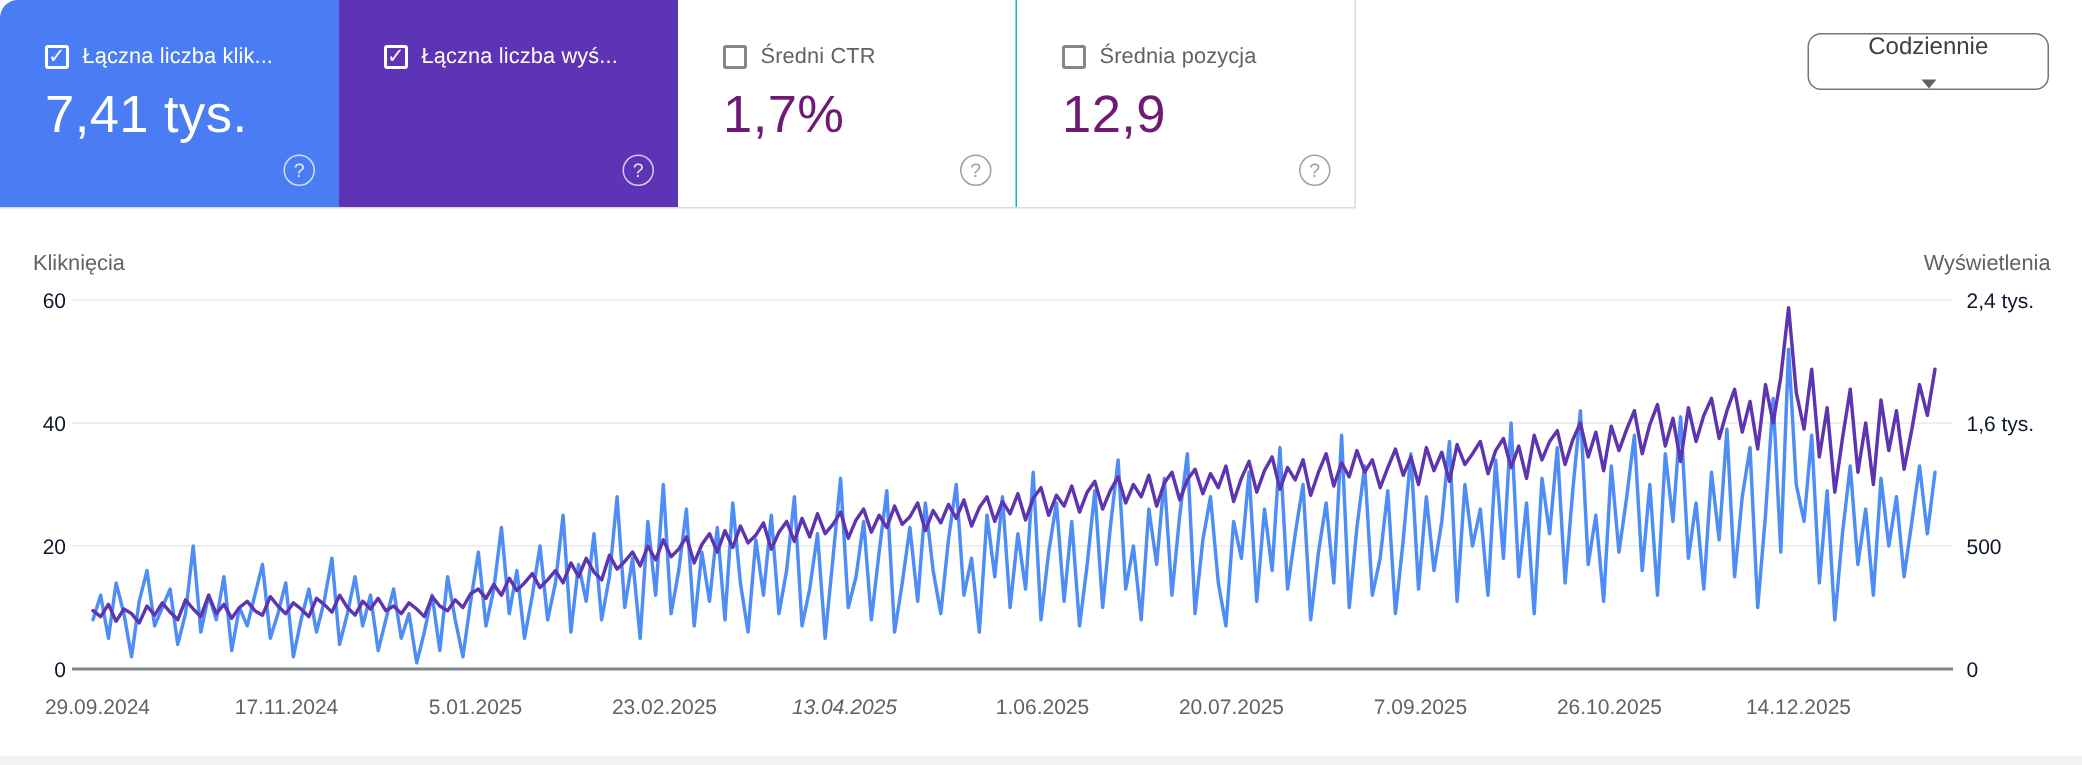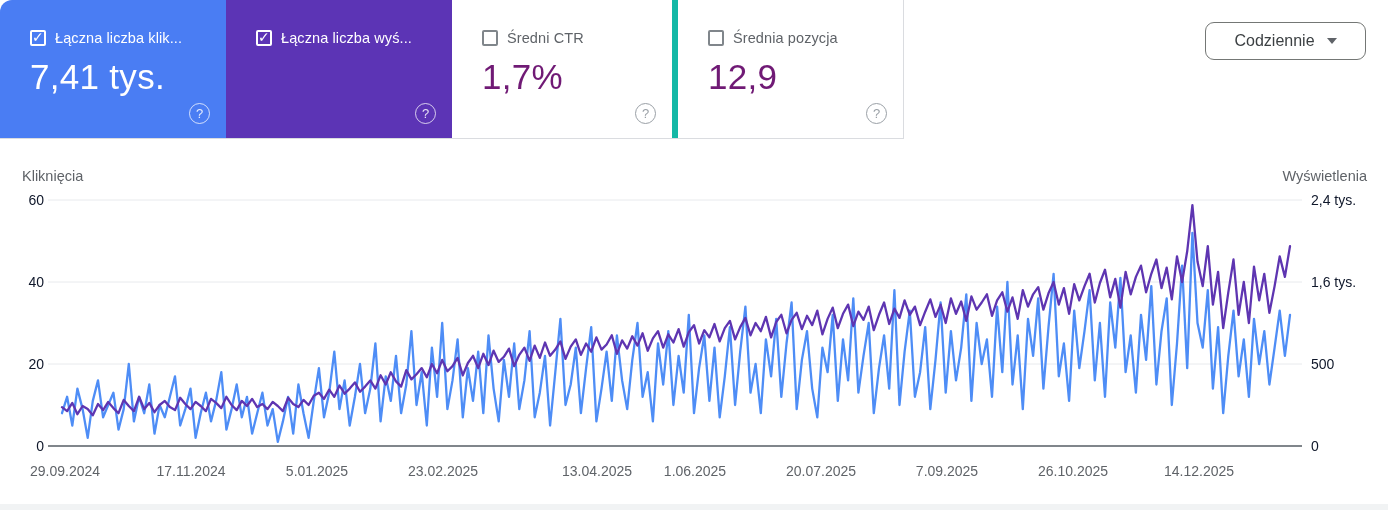"Średni CTR" .card.c-ctr { border-right: 6px solid #14b8a6 -> 1px solid #14b8a6 }
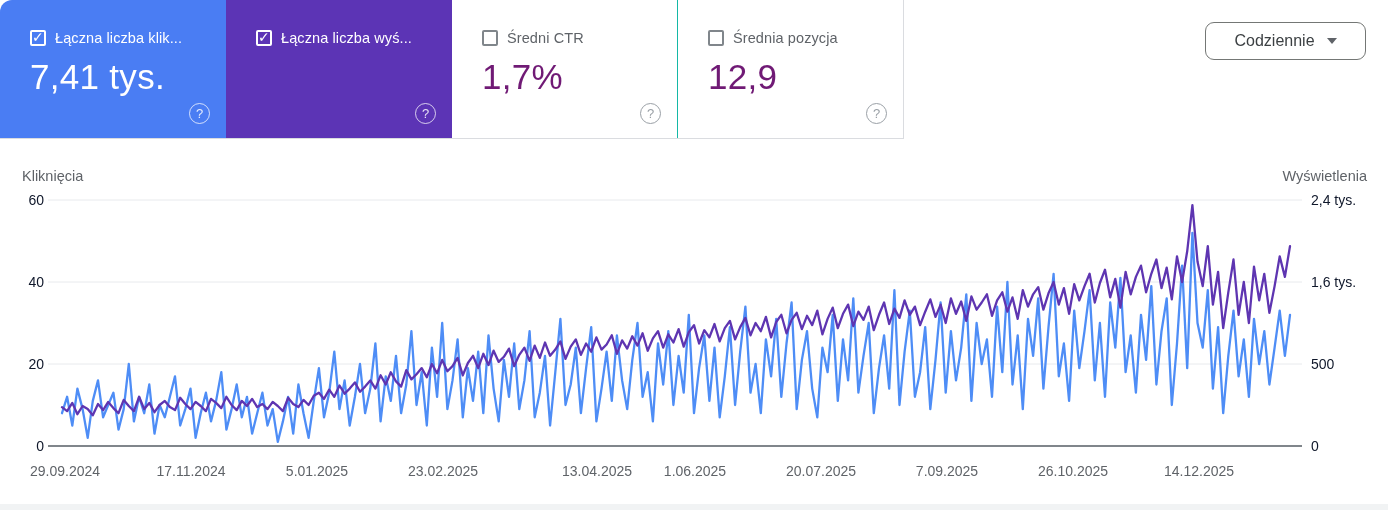"Codziennie" .dropdown { flex-direction: none -> column }
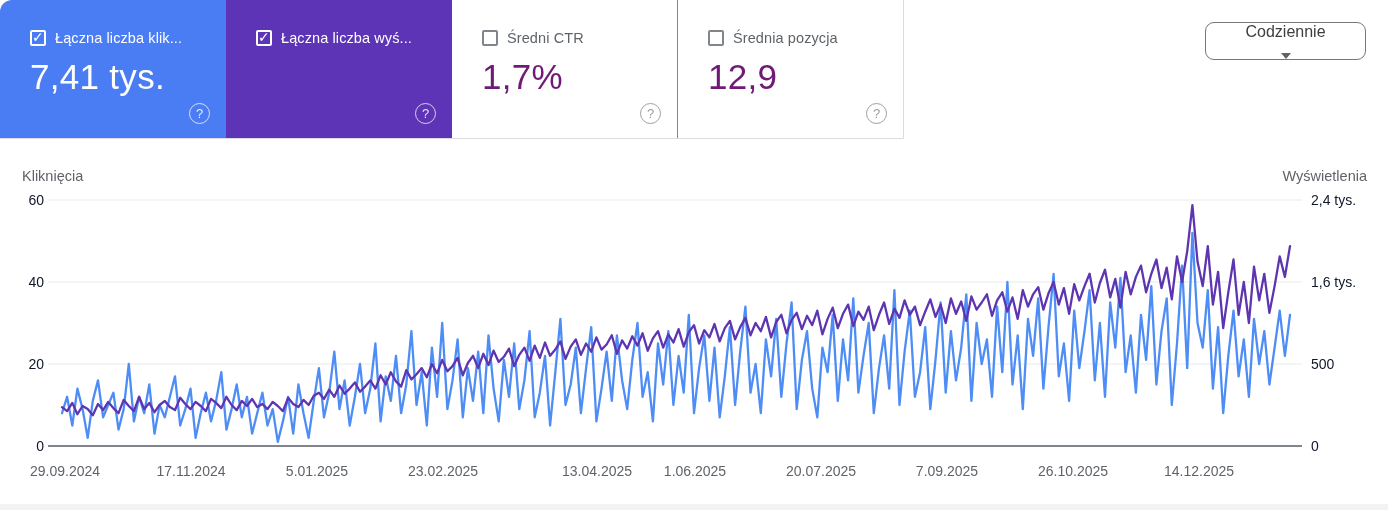"13.04.2025" div.xtick { font-style: none -> italic; left: 537px -> 503px }
